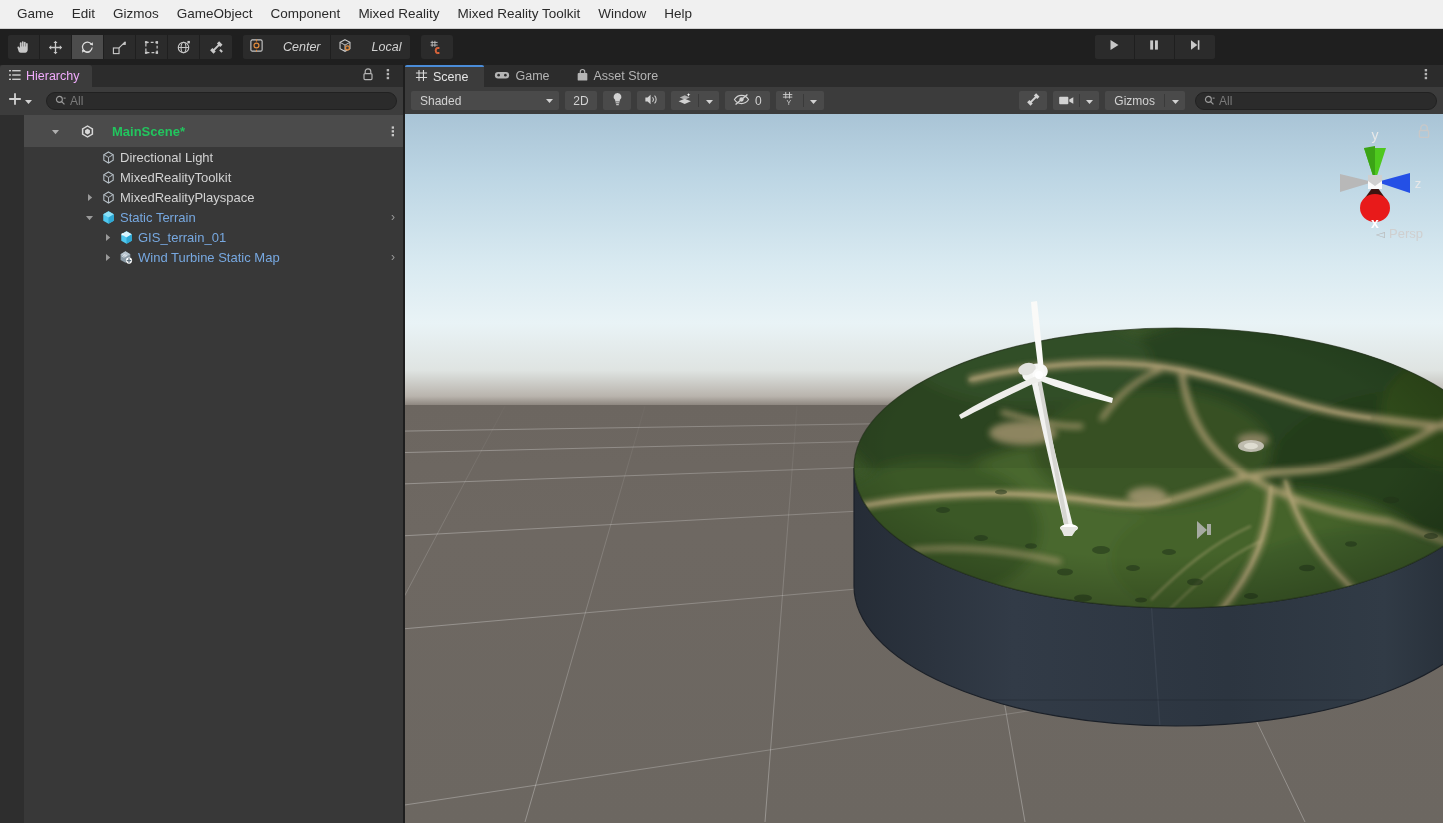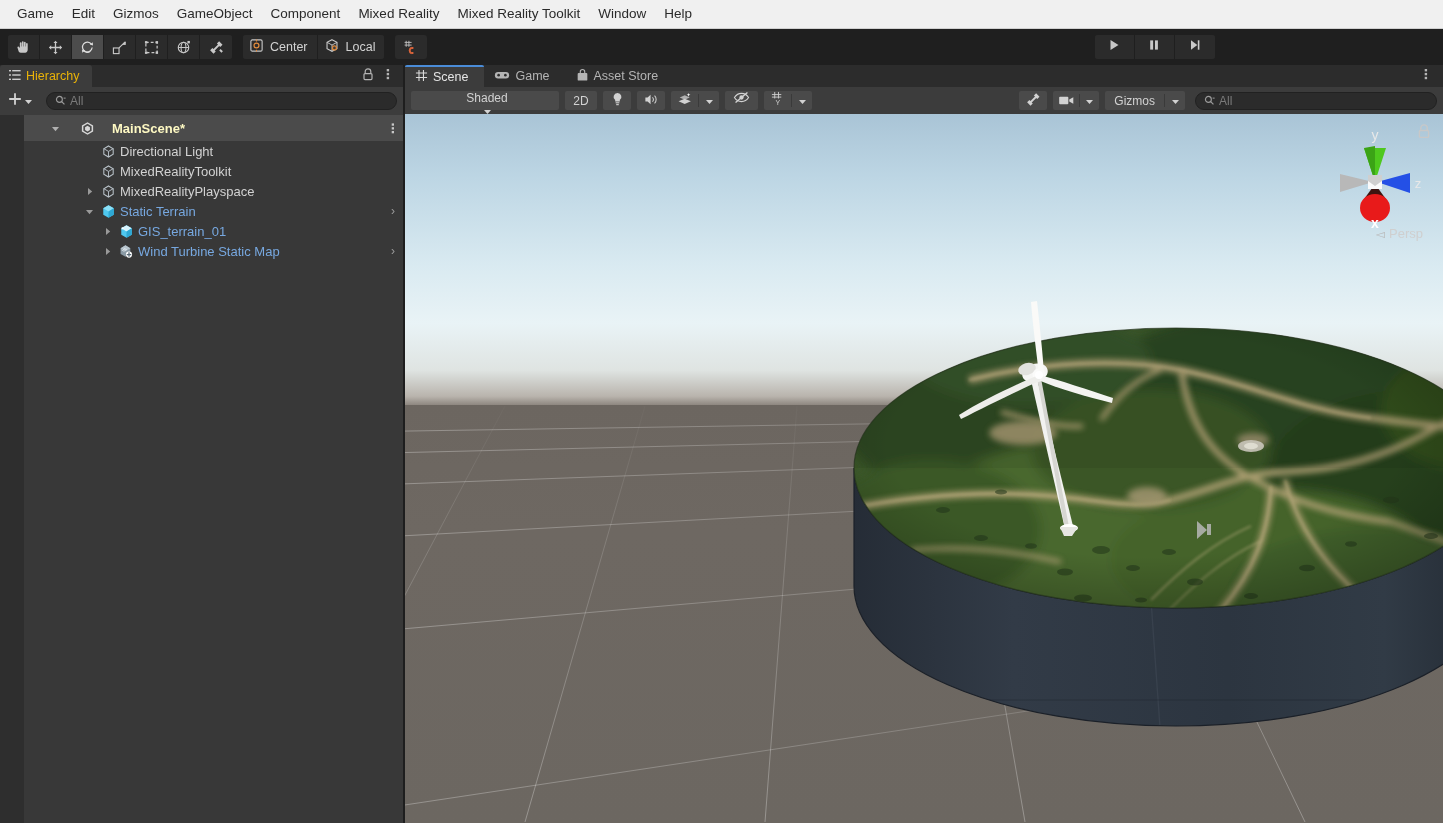"Center" .pivot-btn { font-style: none -> italic; gap: 6px -> 19px }
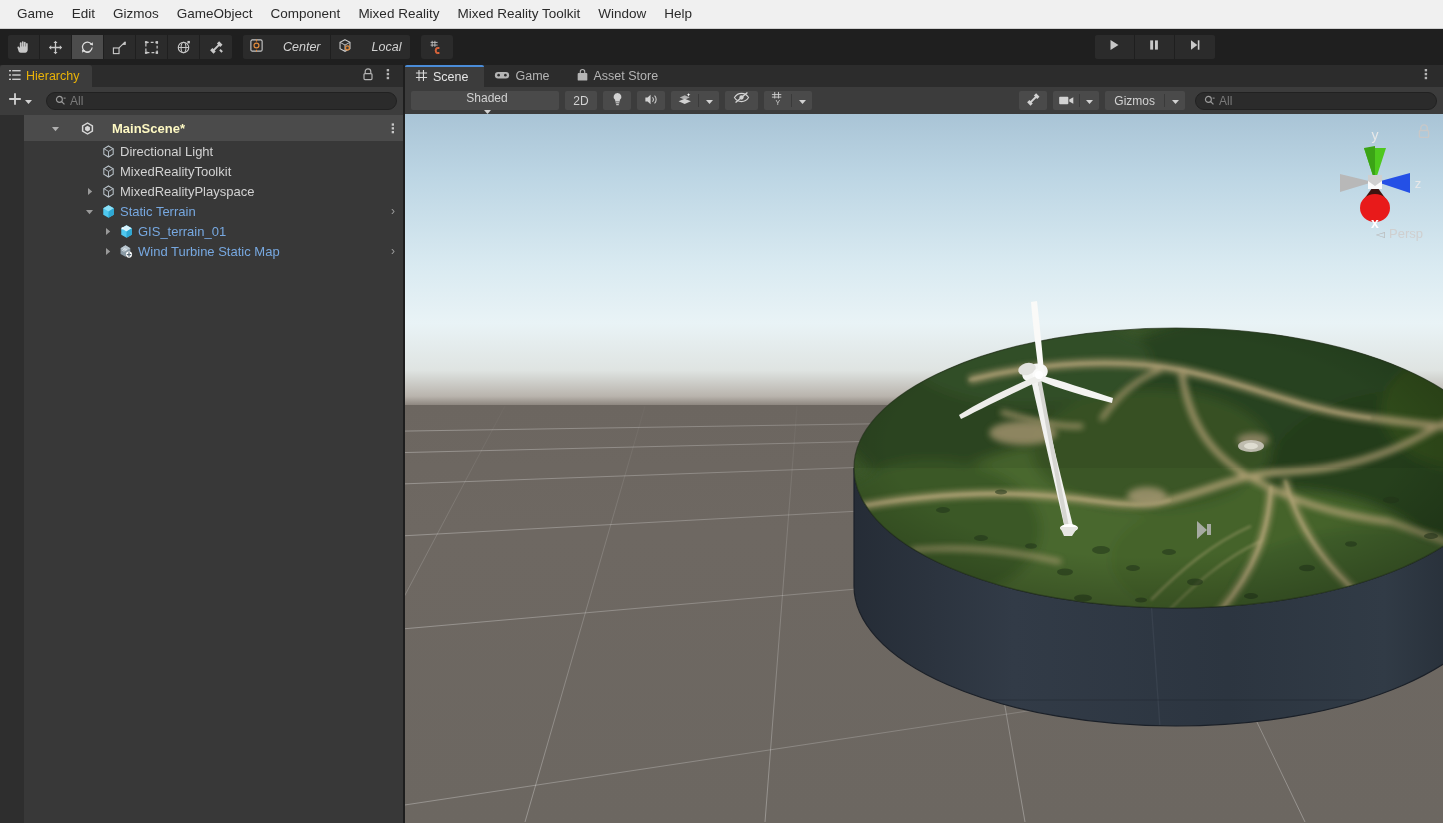"Hierarchy" .panel-tab { color: #eab308 -> #f0abfc }
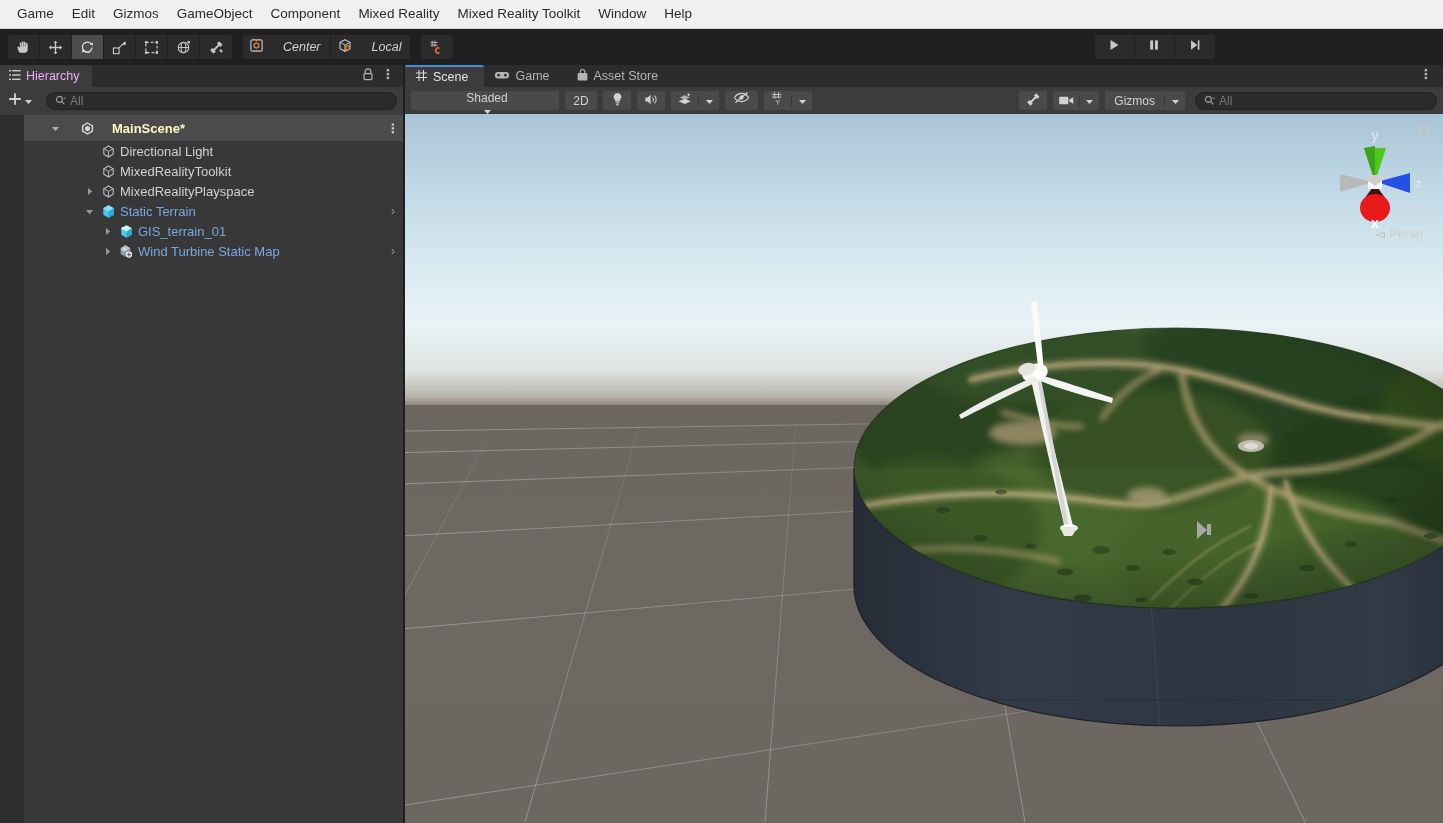"Shaded" .ctl { flex-direction: column -> none }
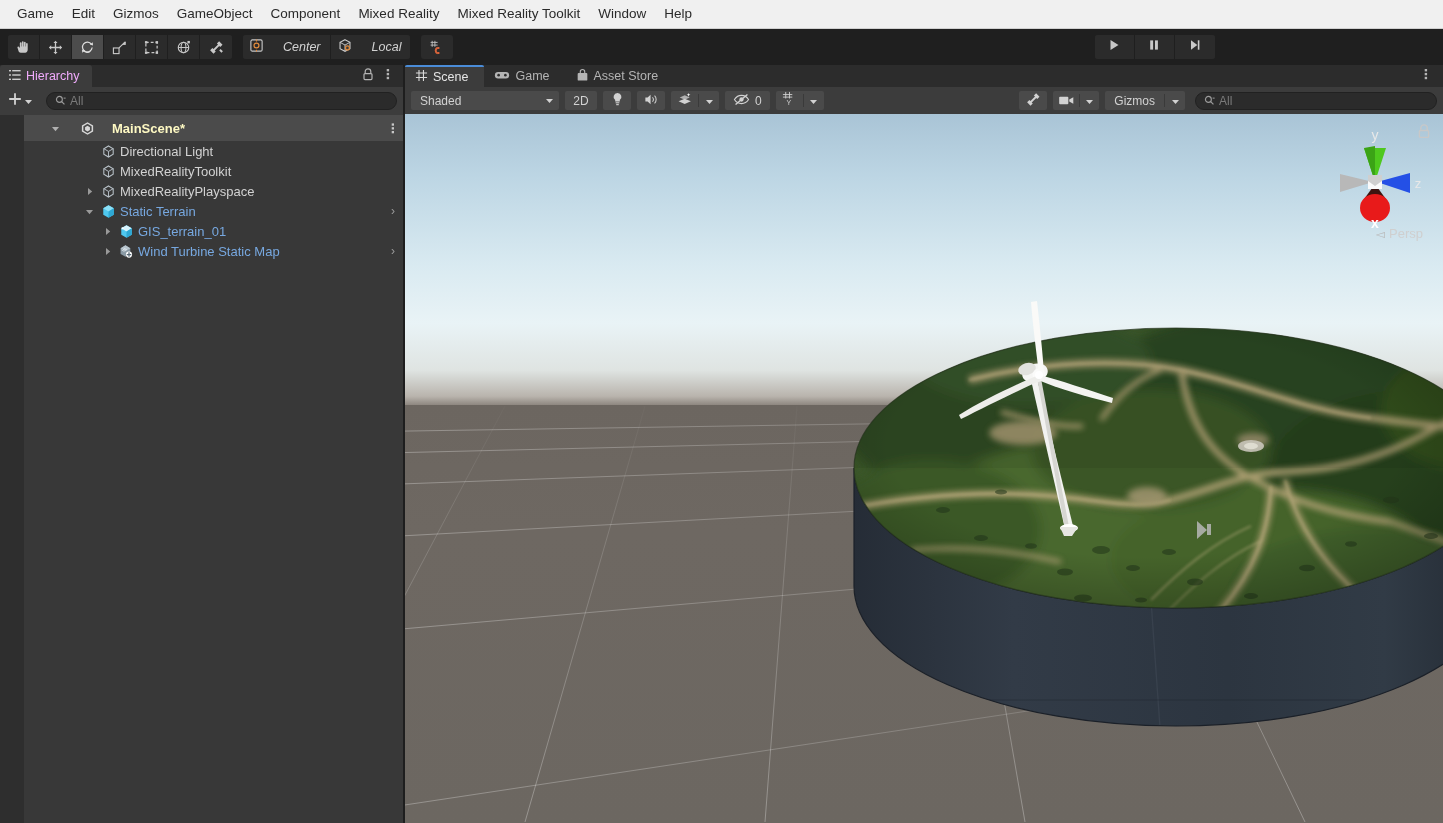"MainScene*" .trow.scene-root { color: #fef9c3 -> #22c55e; height: 26px -> 32px }
